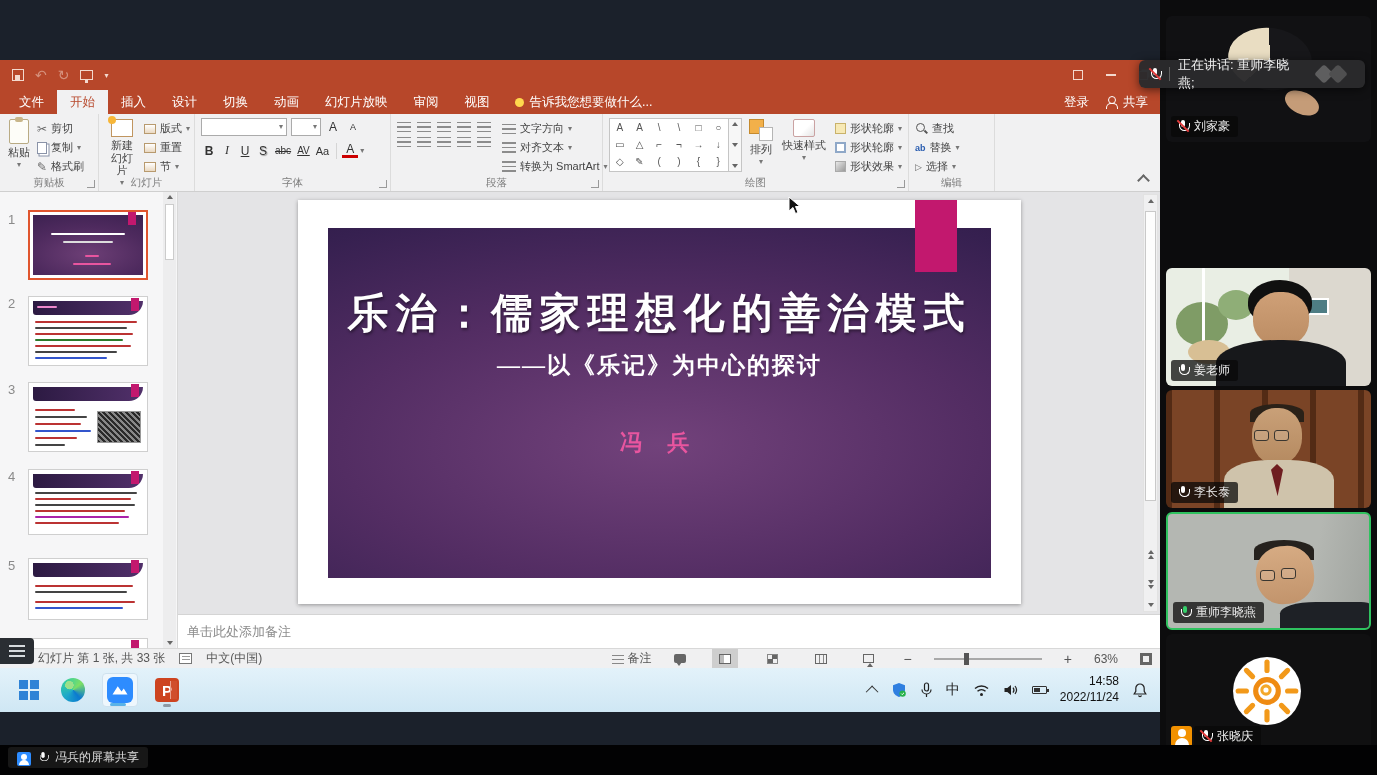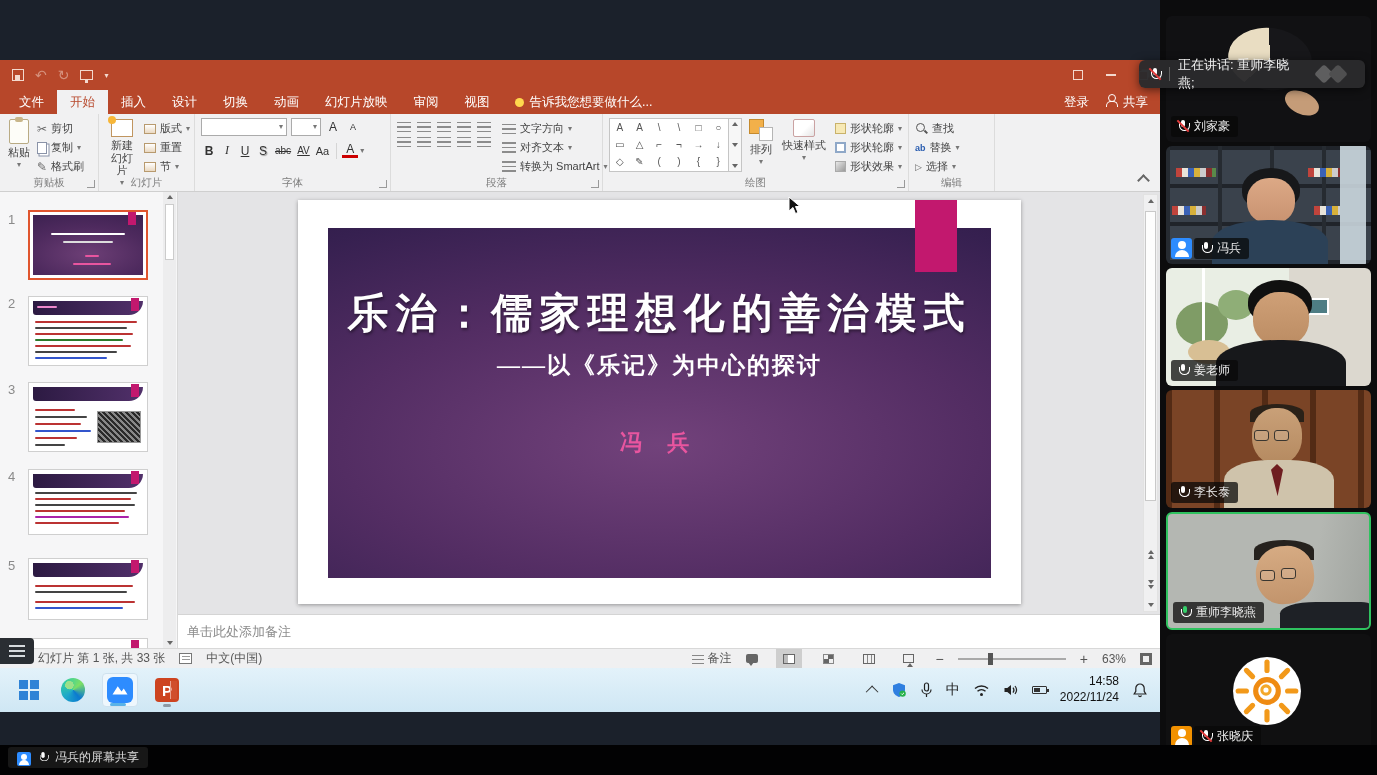"共享" span { align-items: flex-start -> center }
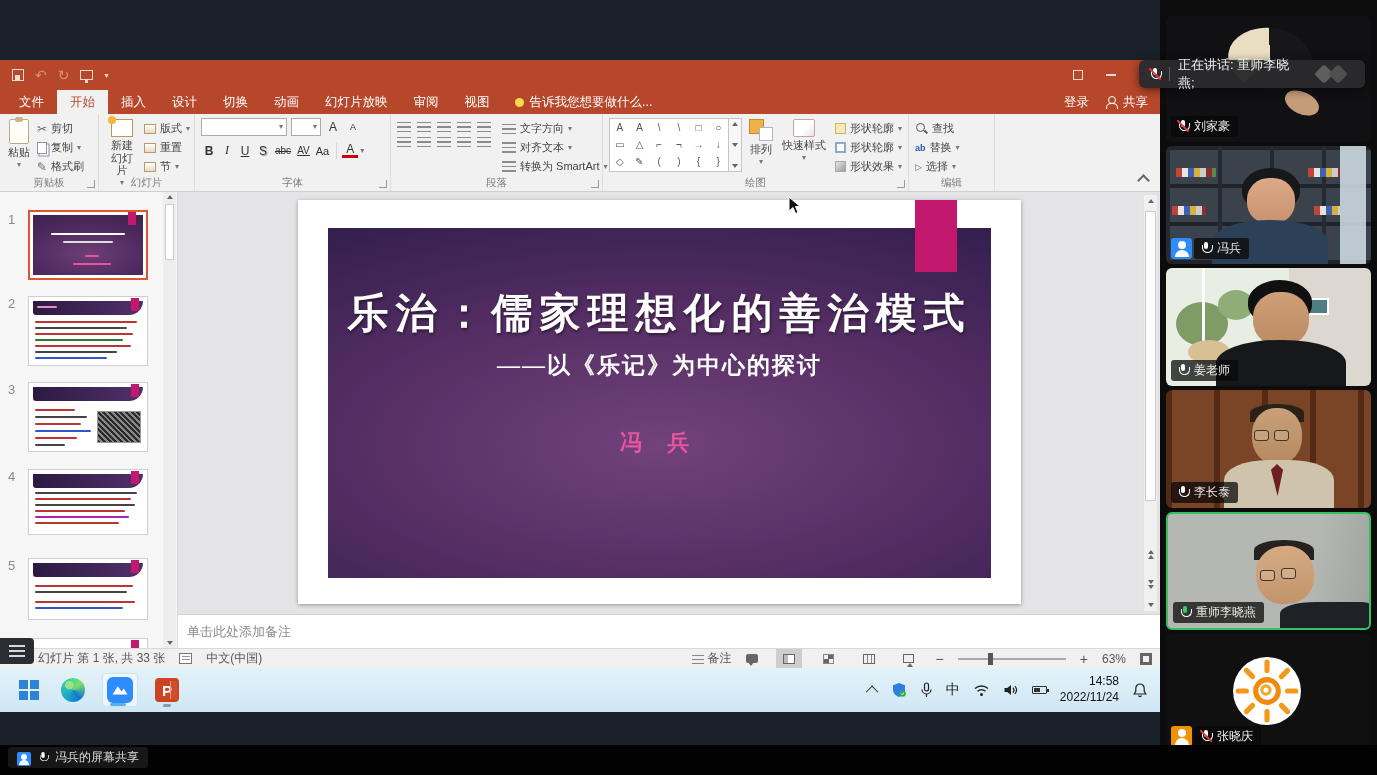"冯兵" div.tile { html: <div> <span></span> <span></span> <span></span> <span></span> <span></span> <span></span> <span></span> <span></span> <div> <span></span> <span> <span></span> <span>冯兵</span> </span> </div> </div> -> none }
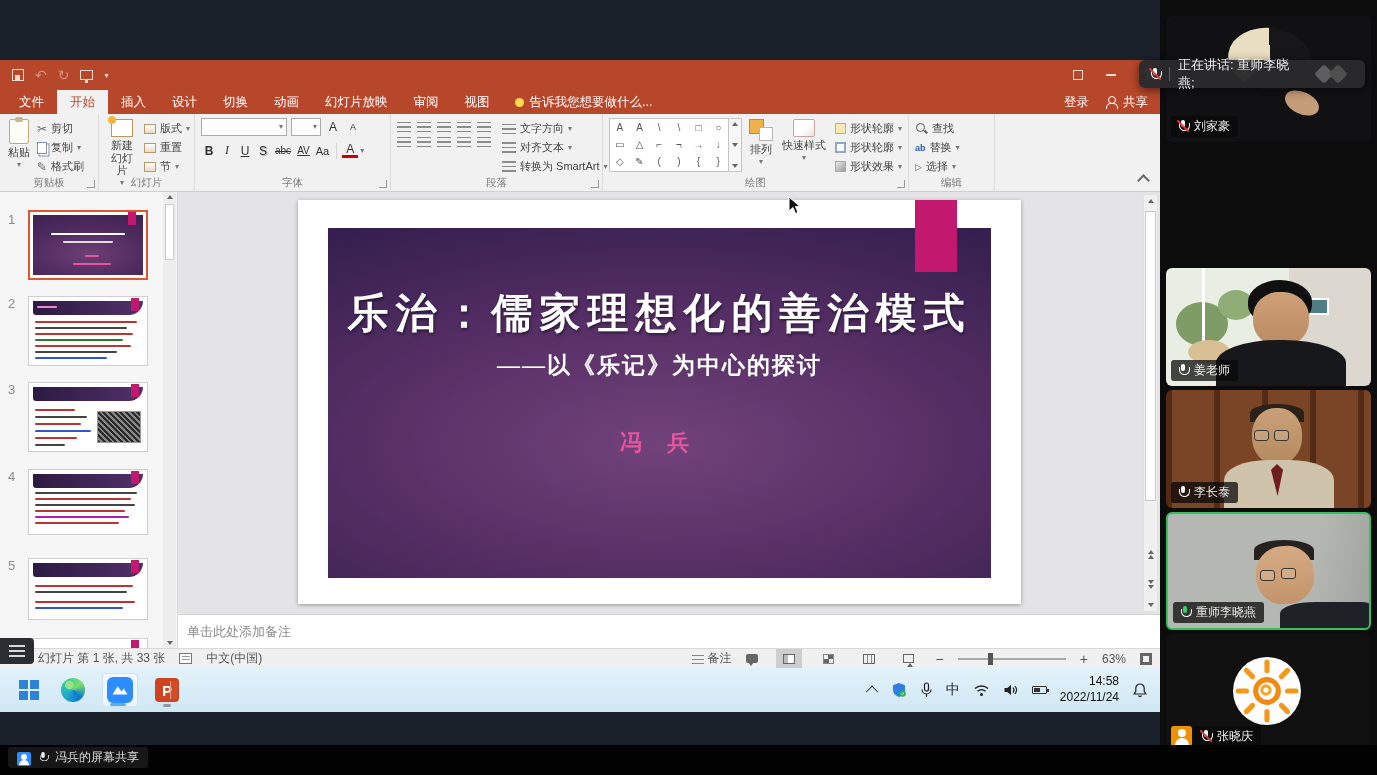"备注" .sb-r { gap: 14px -> 22px }
